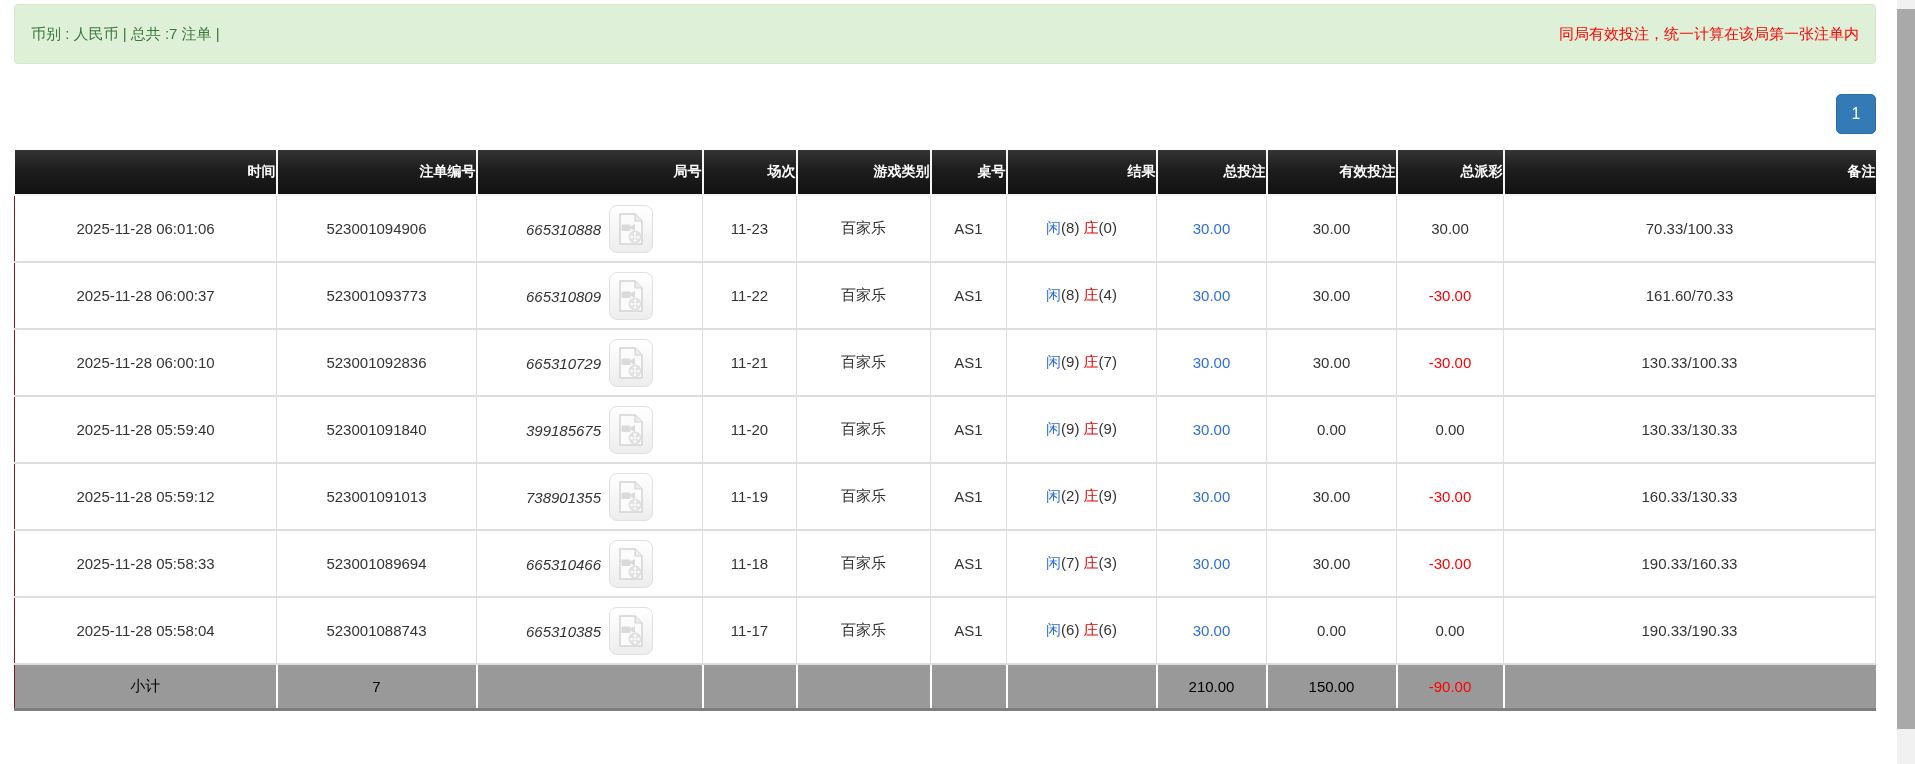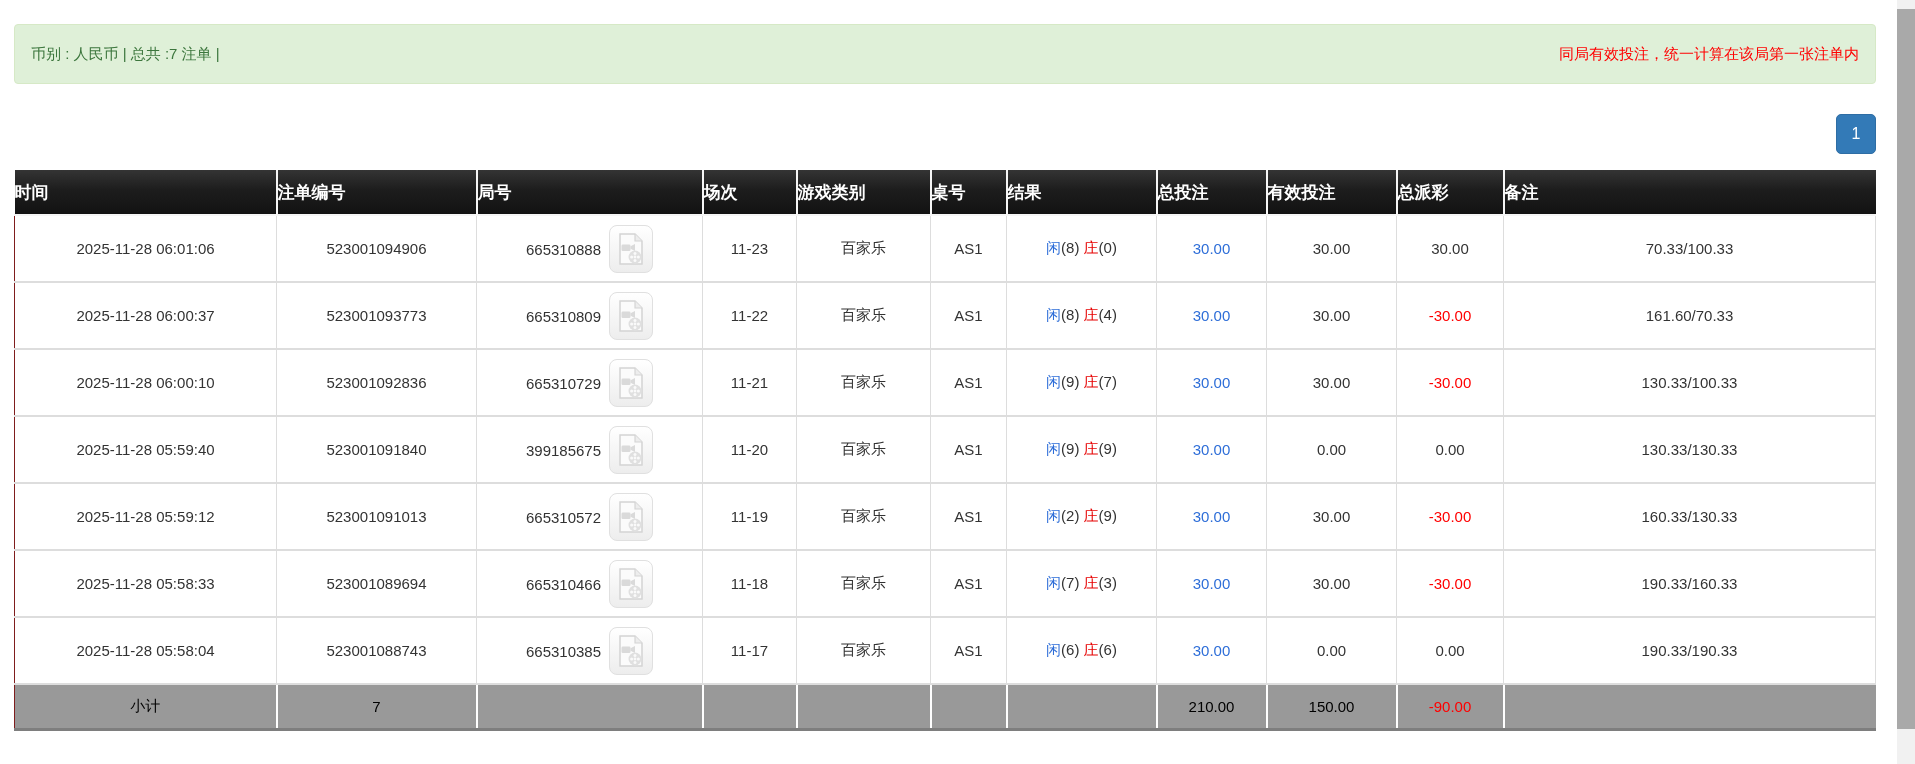"币别 : 人民币 | 总共" .content { top: 24px -> 4px }
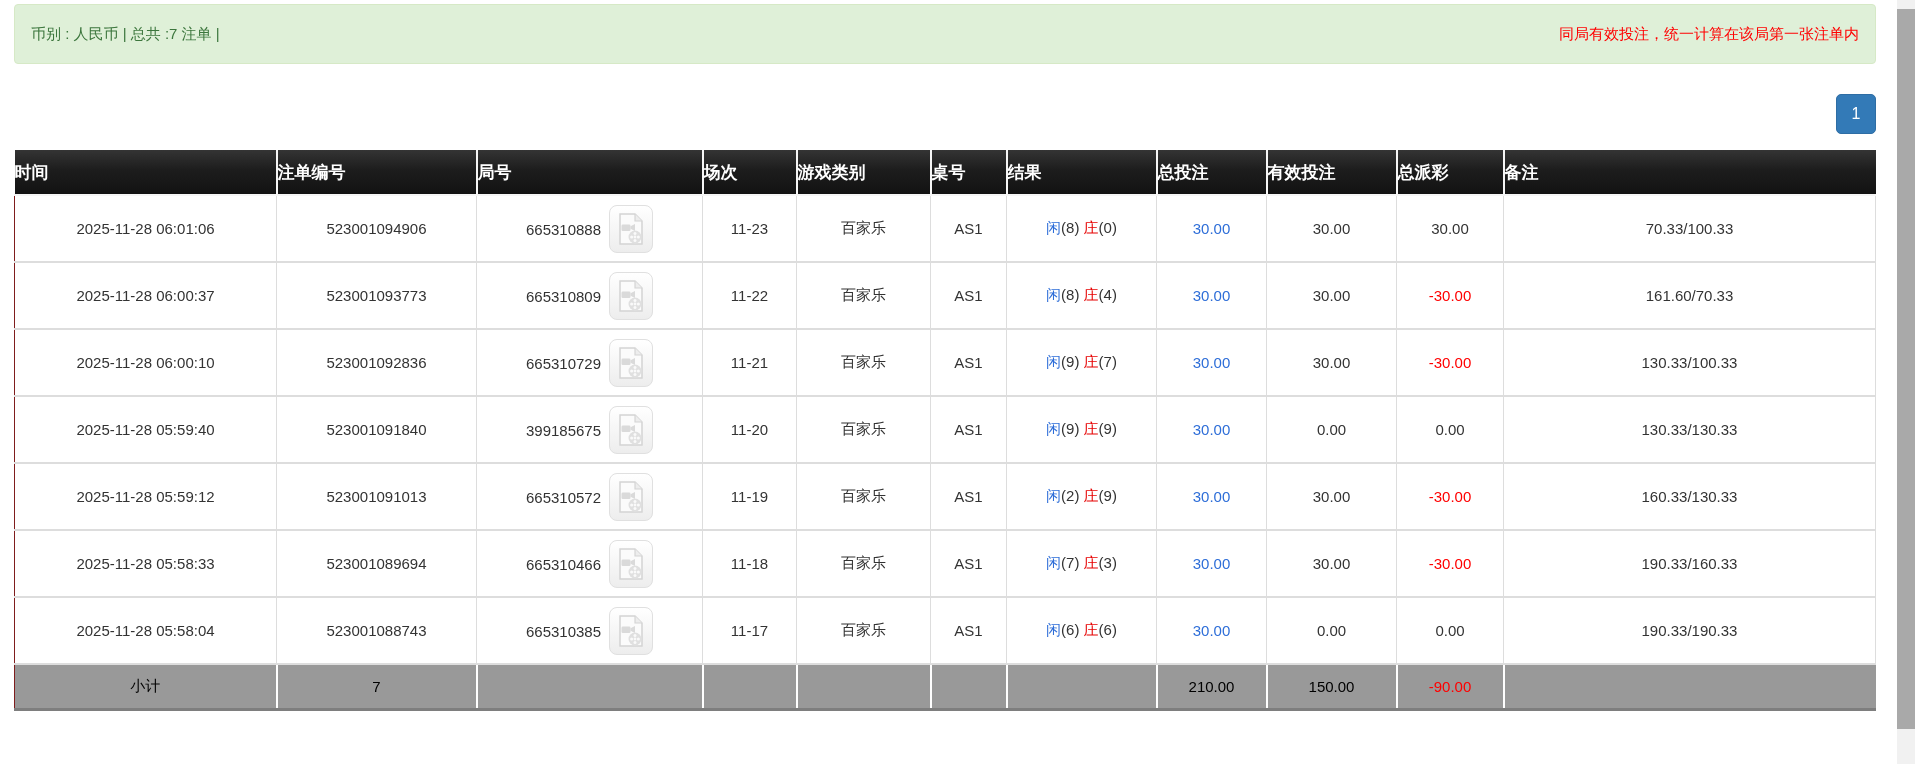"时间" thead th { font-size: 17px -> 14px; text-align: left -> right }
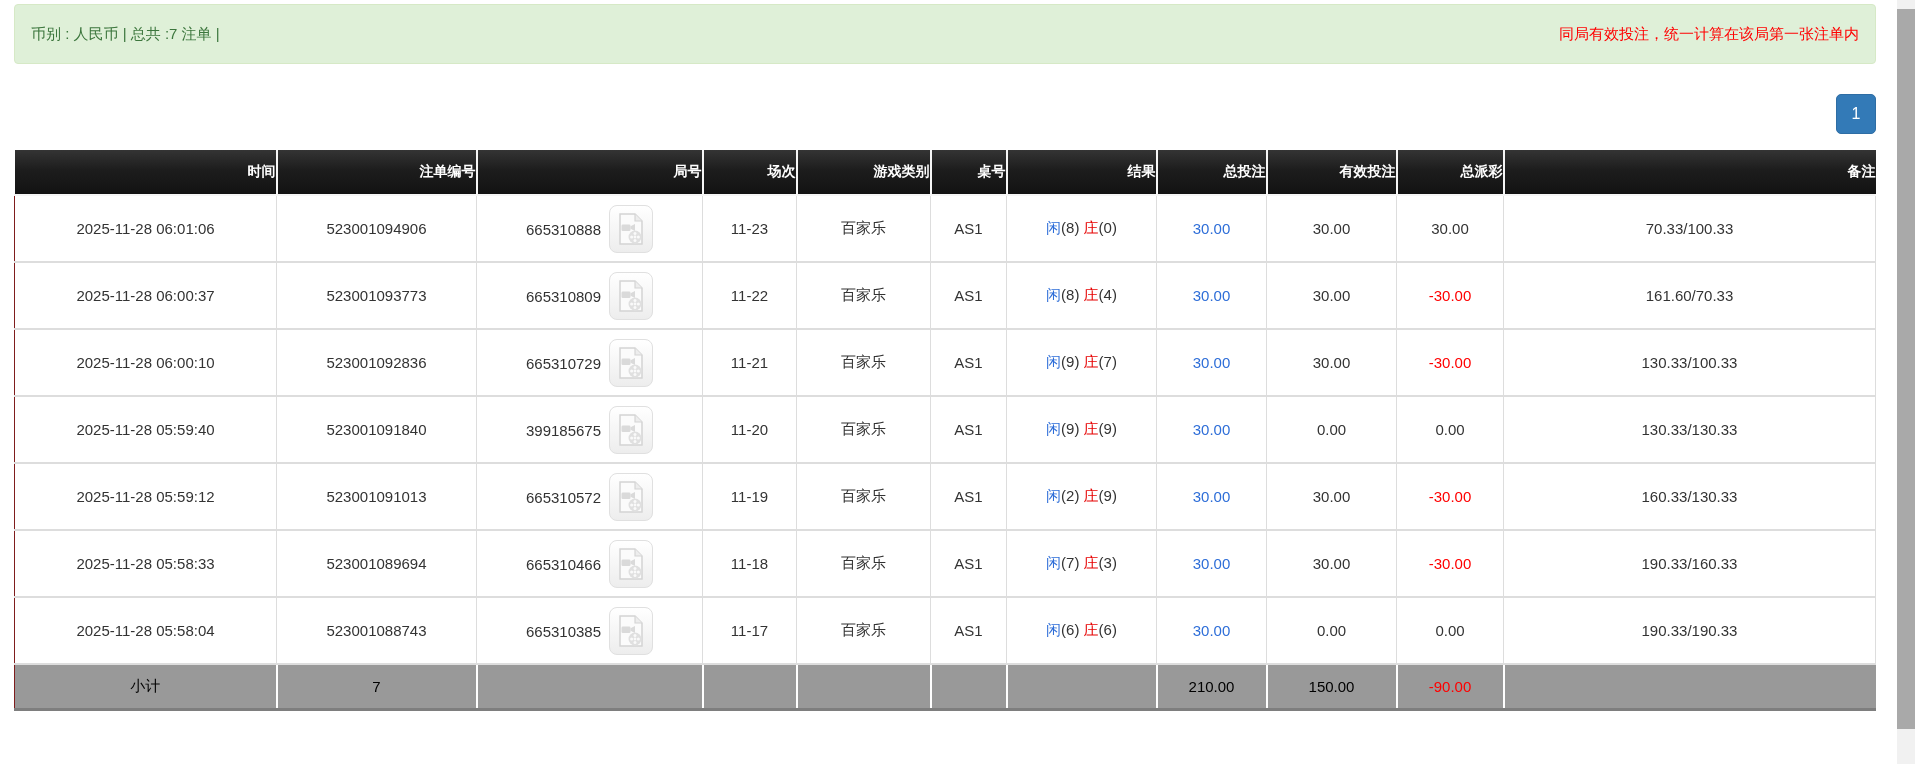"665310888" .round-id { font-style: none -> italic }
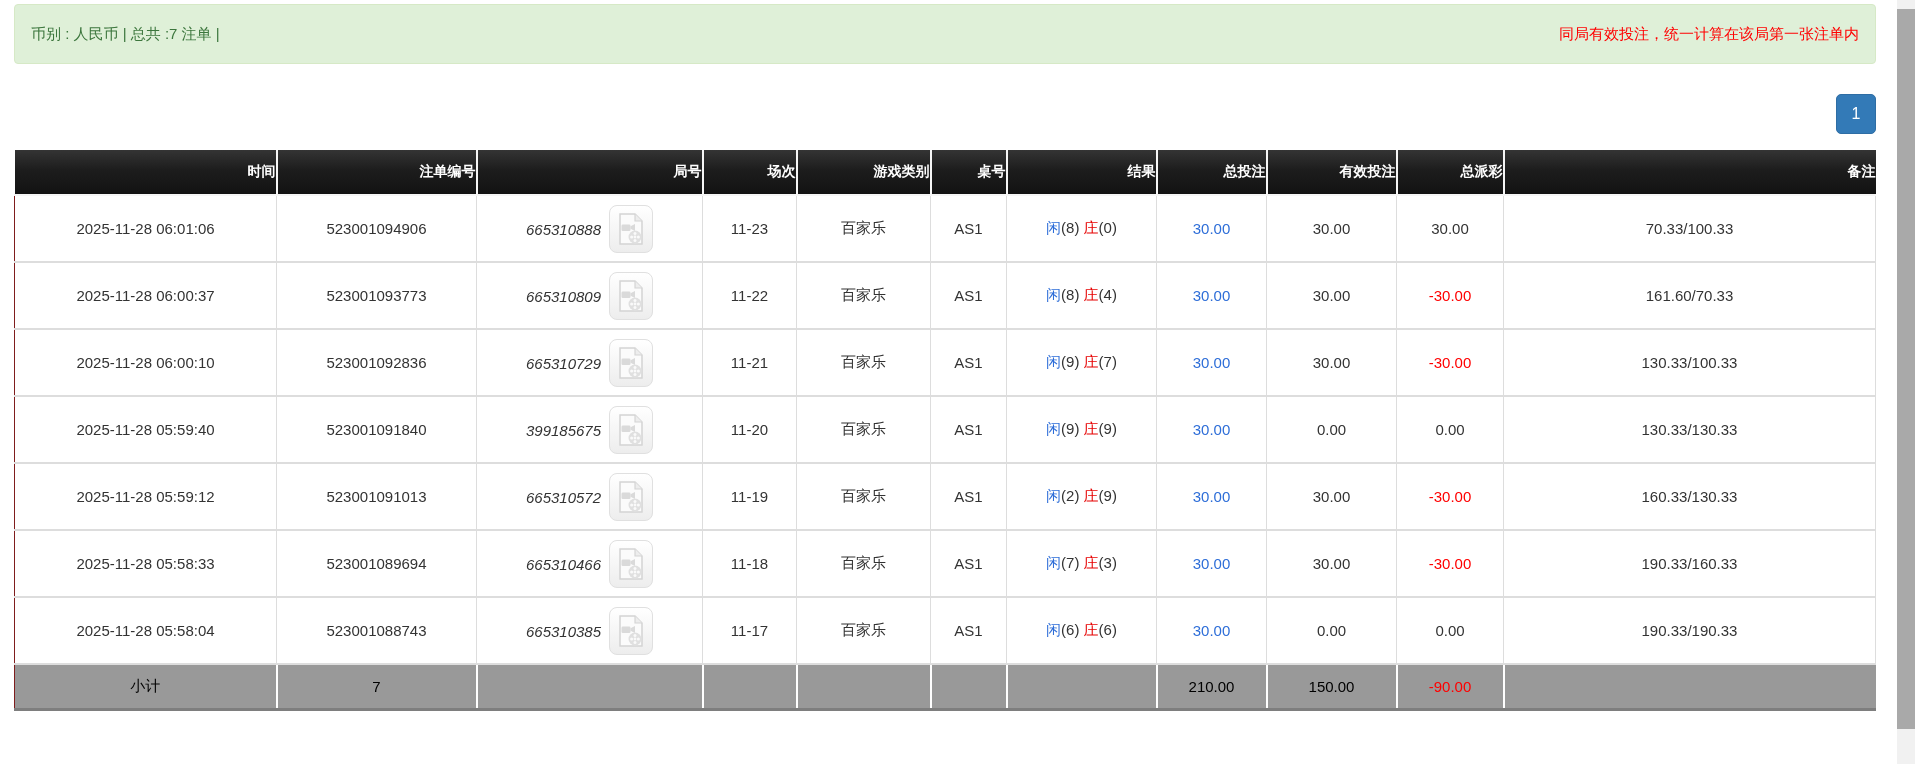"665310572" span.round-id { text: 665310572 -> 738901355 }
